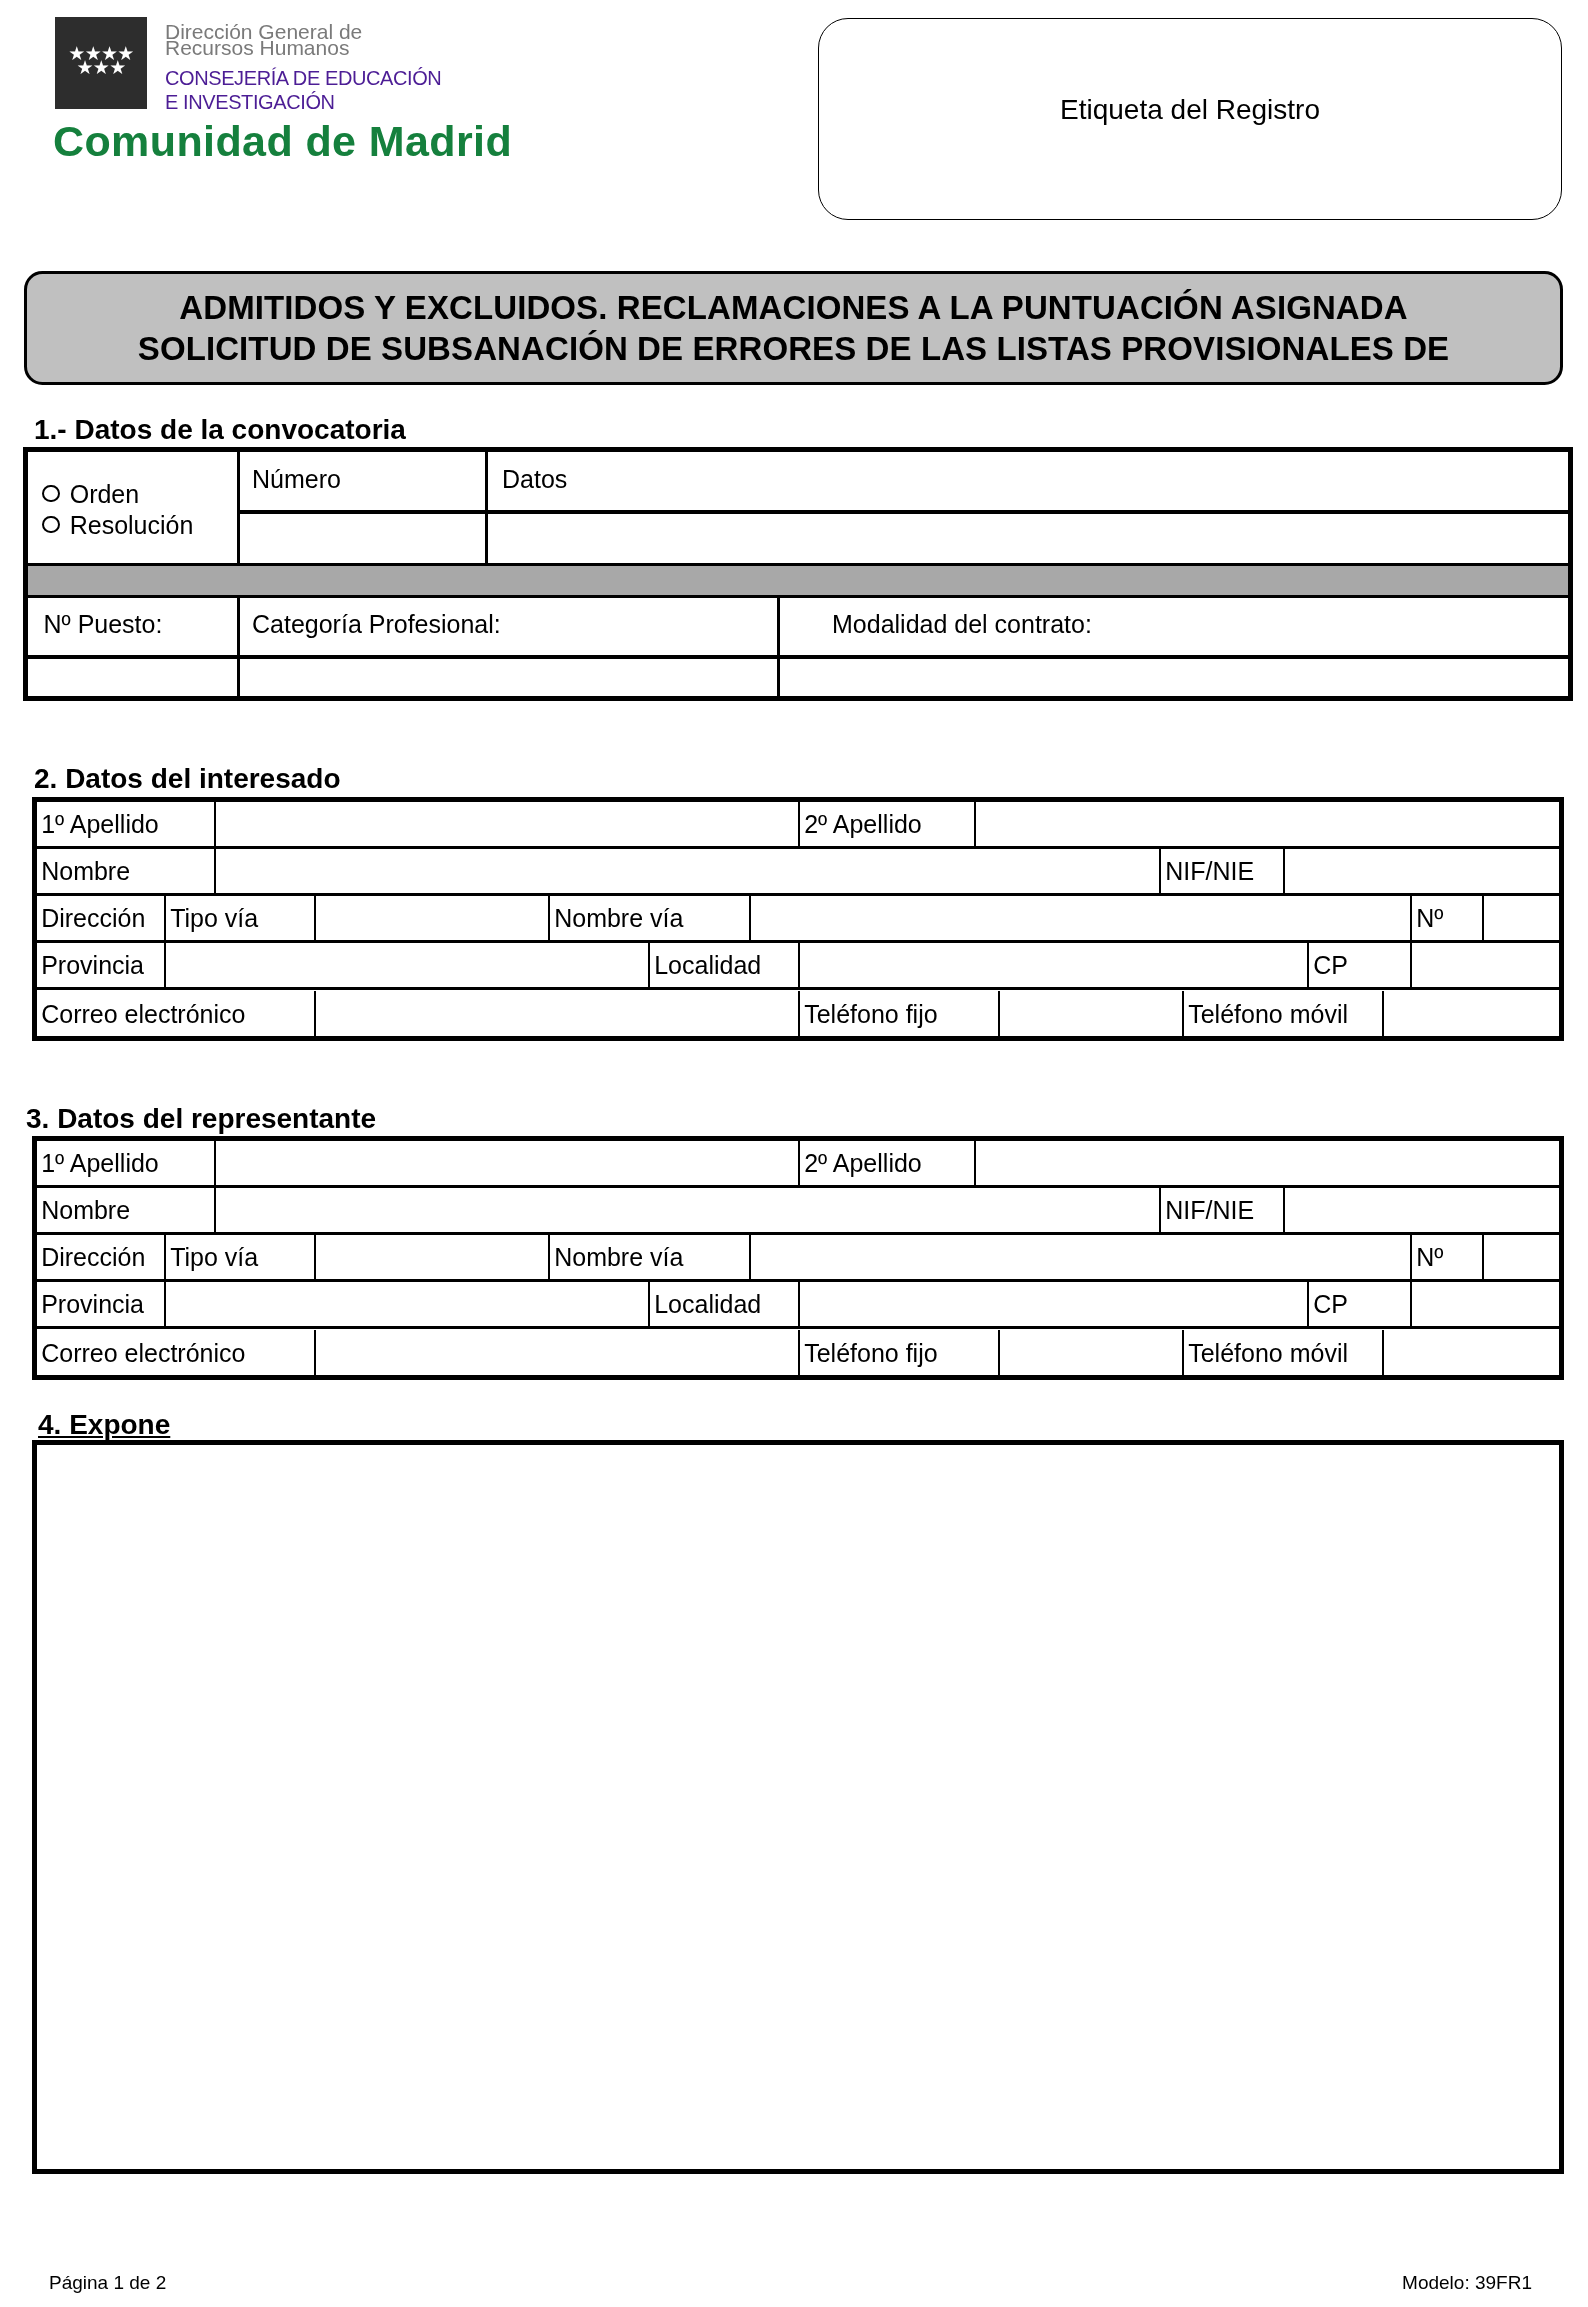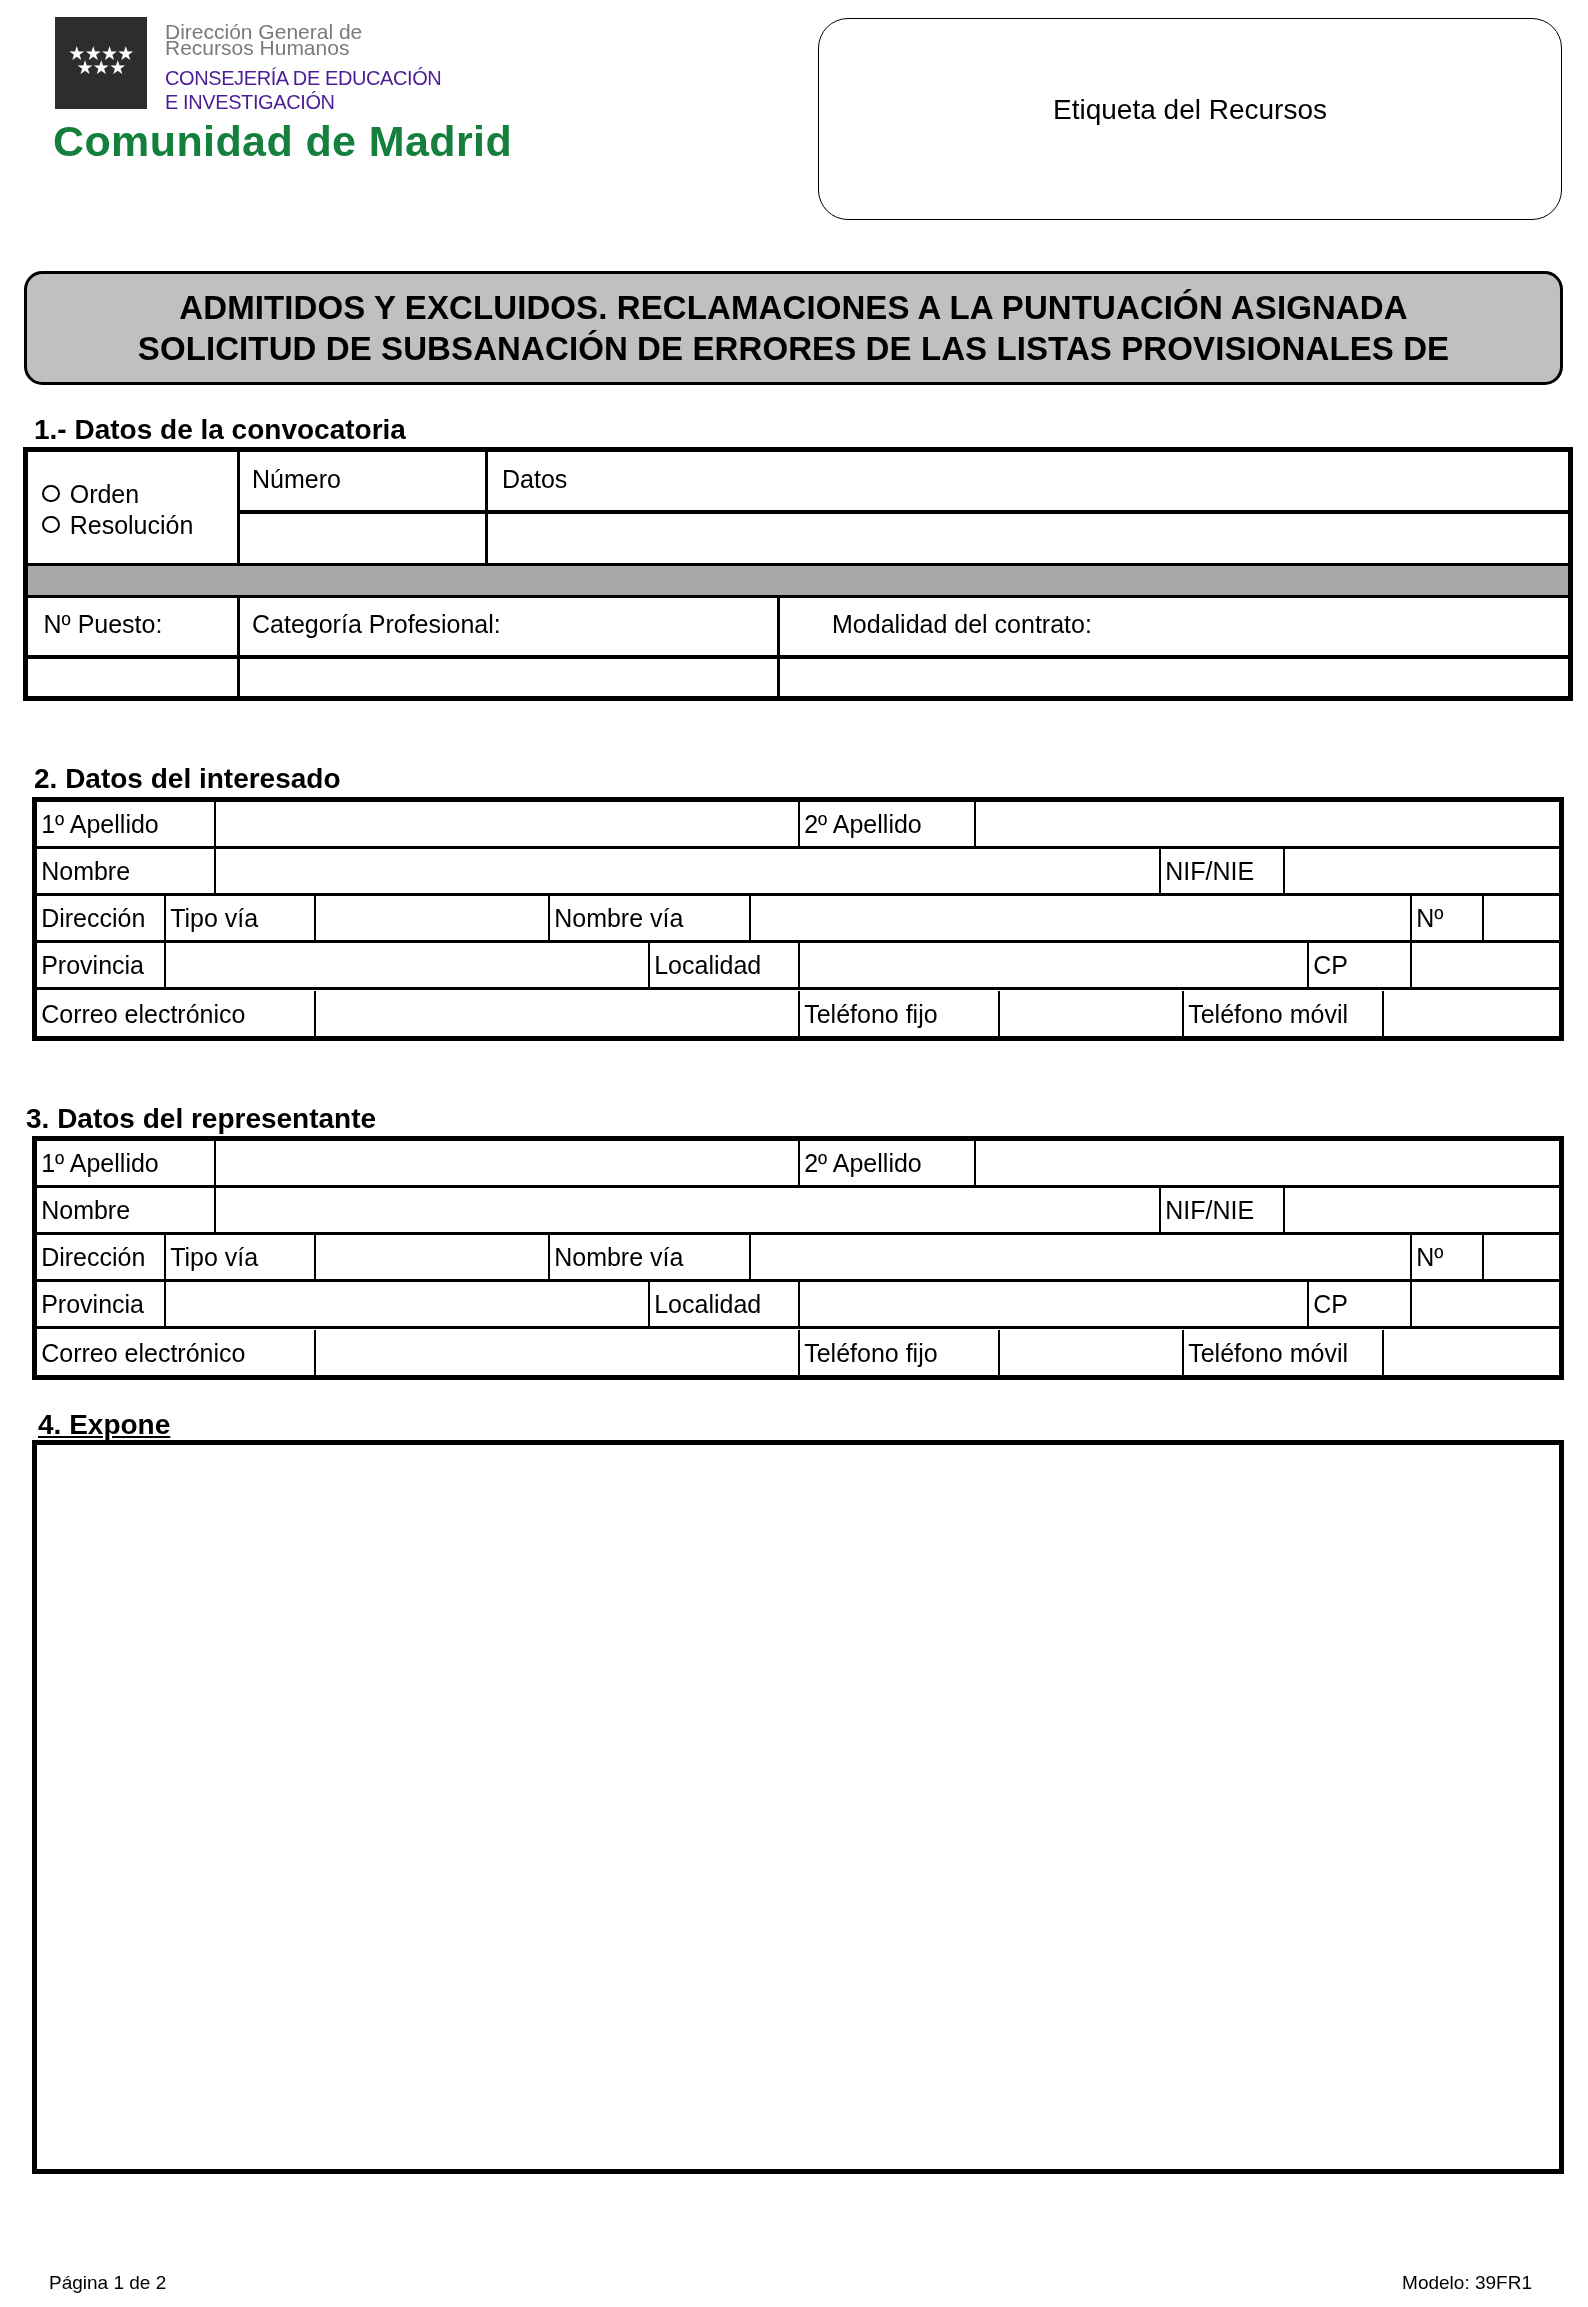"Etiqueta del Recursos" span { text: Recursos -> Registro }
